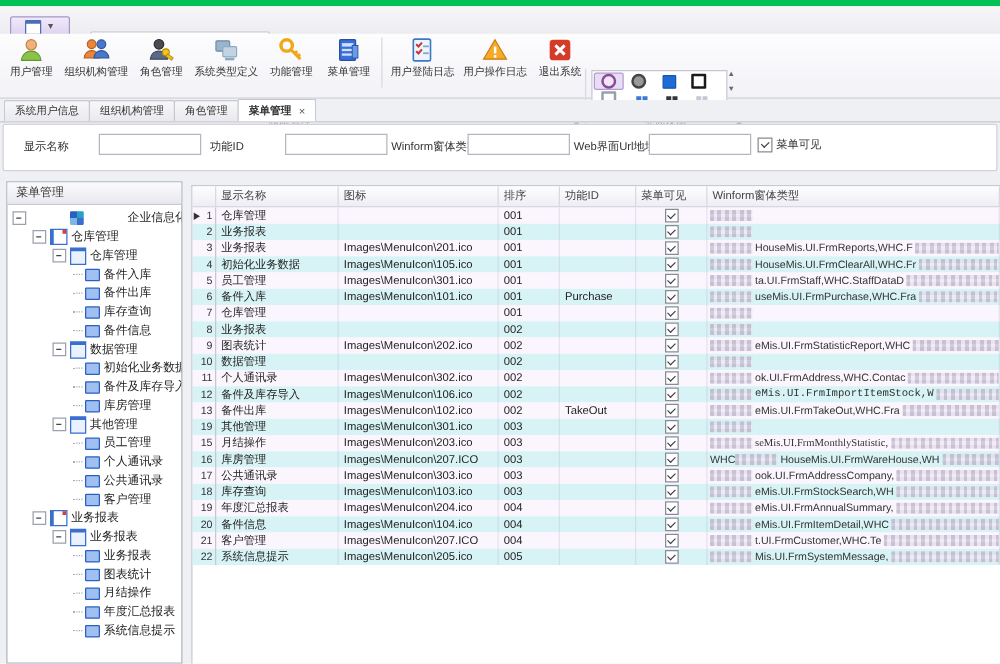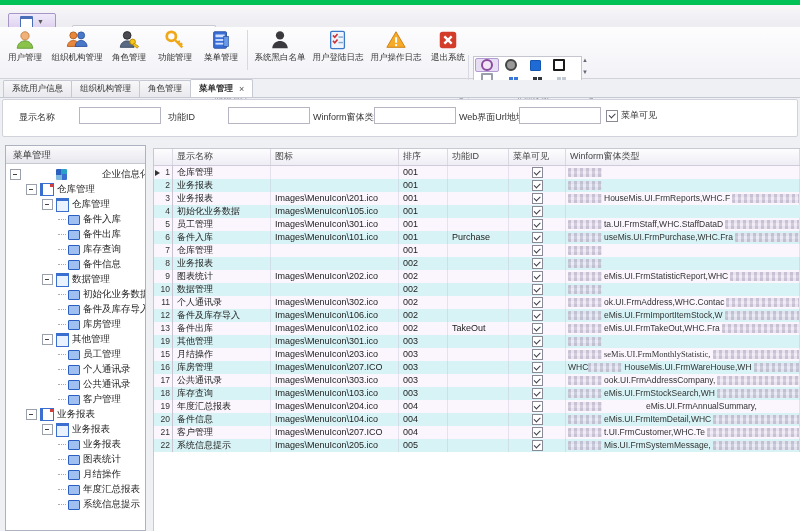"系统类型定义" div.rbtn { html: none -> <div> <span> <svg> <rect></rect> <rect></rect> <rect></rect> </svg> </span> <span>系统类型定义</span> </div> }
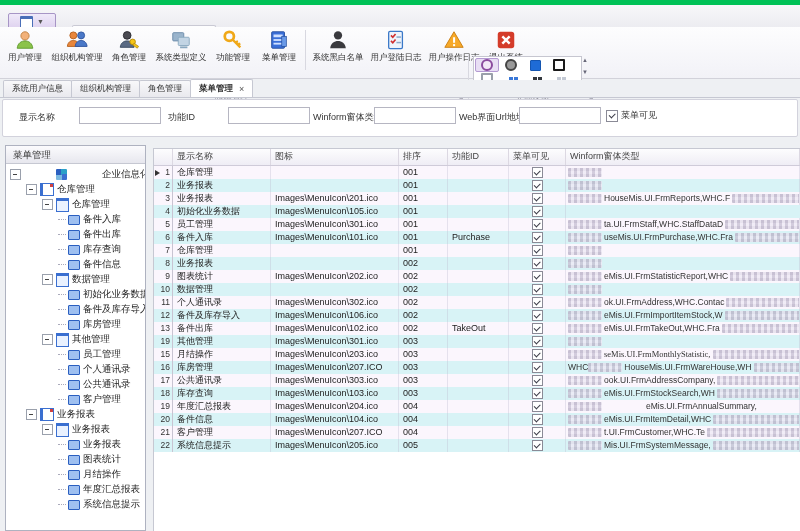"系统黑白名单" div.rbtn { html: <div> <span> <svg> <circle></circle> <path></path> </svg> </span> <span>系统黑白名单</span> </div> -> none }
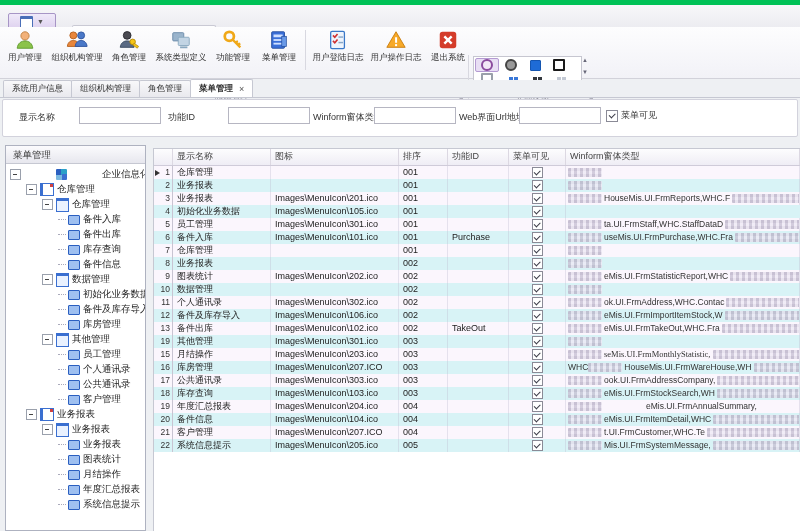"HouseMis.UI.FrmClearAll,WHC.Fr" div.dcell { html: none -> <div> <span></span> <span>HouseMis.UI.FrmClearAll,WHC.Fr</span> <span></span> </div> }
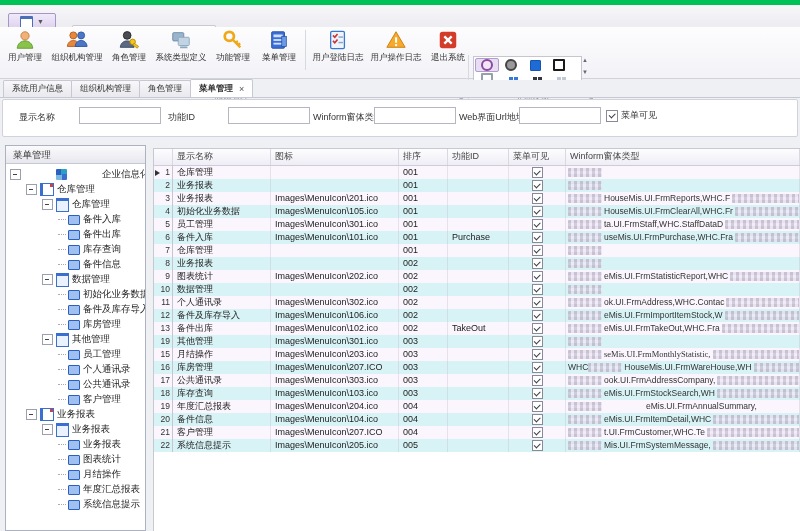"eMis.UI.FrmImportItemStock,W" div.dcell { font-family: none -> Liberation Mono, monospace }
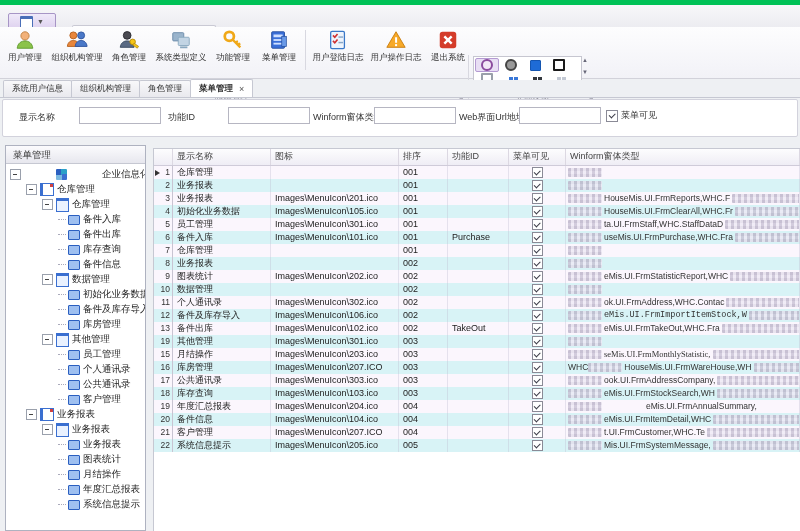"eMis.UI.FrmAnnualSummary," div.dcell { gap: 42px -> none }
